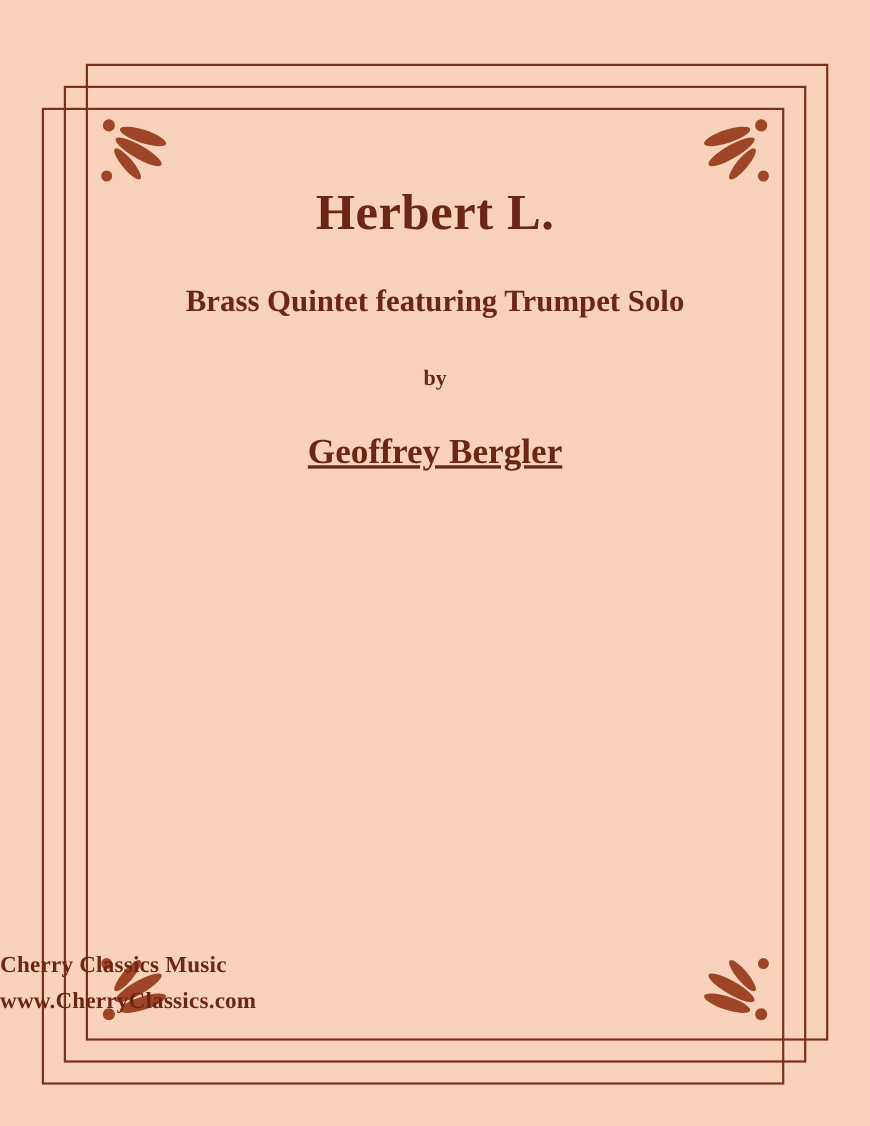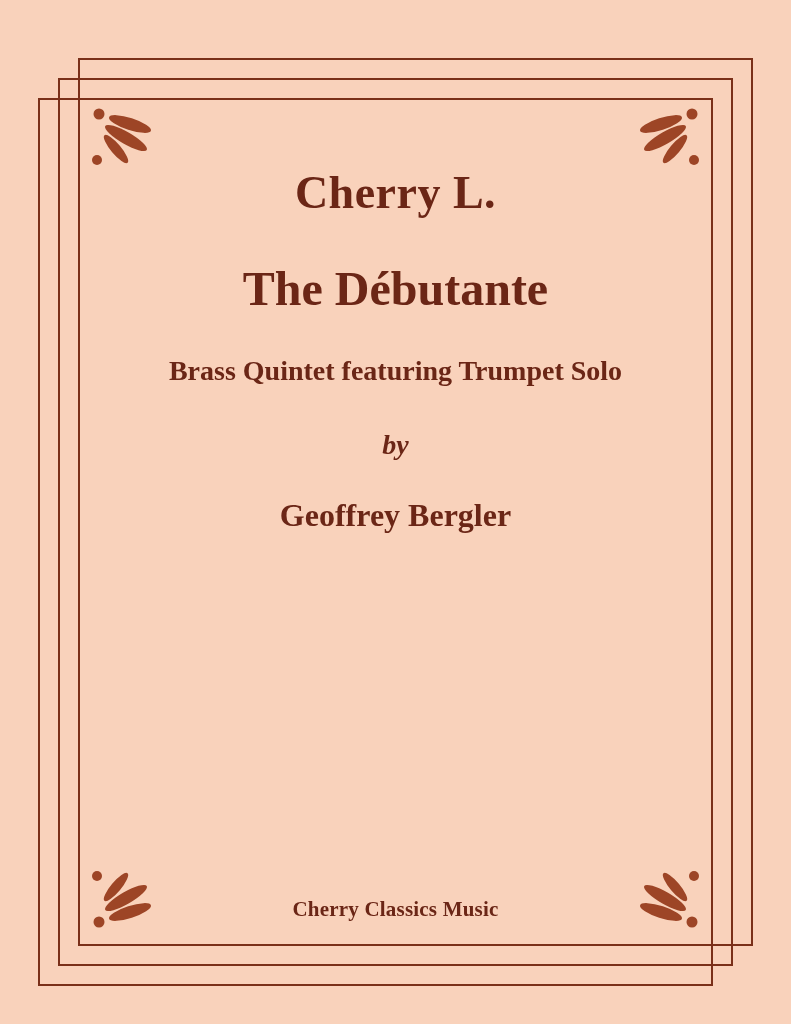"Cherry L." div.composer-first { text: Cherry -> Herbert }
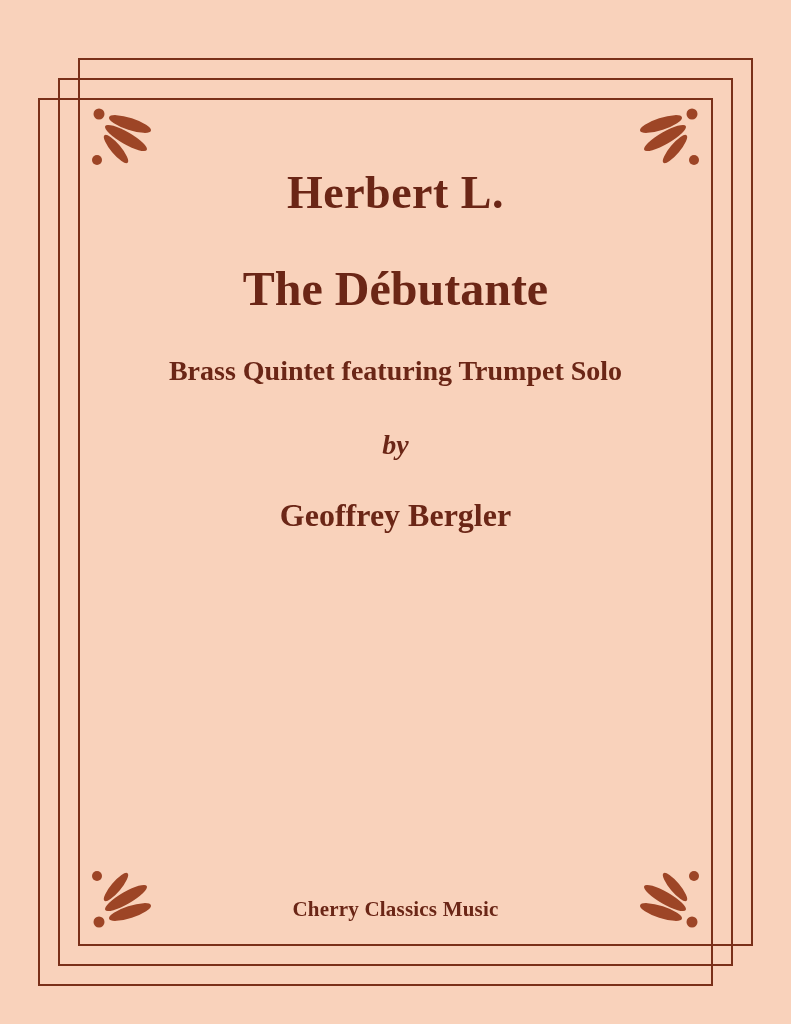"The Débutante" div.work-title { html: <div>The Débutante</div> -> none }
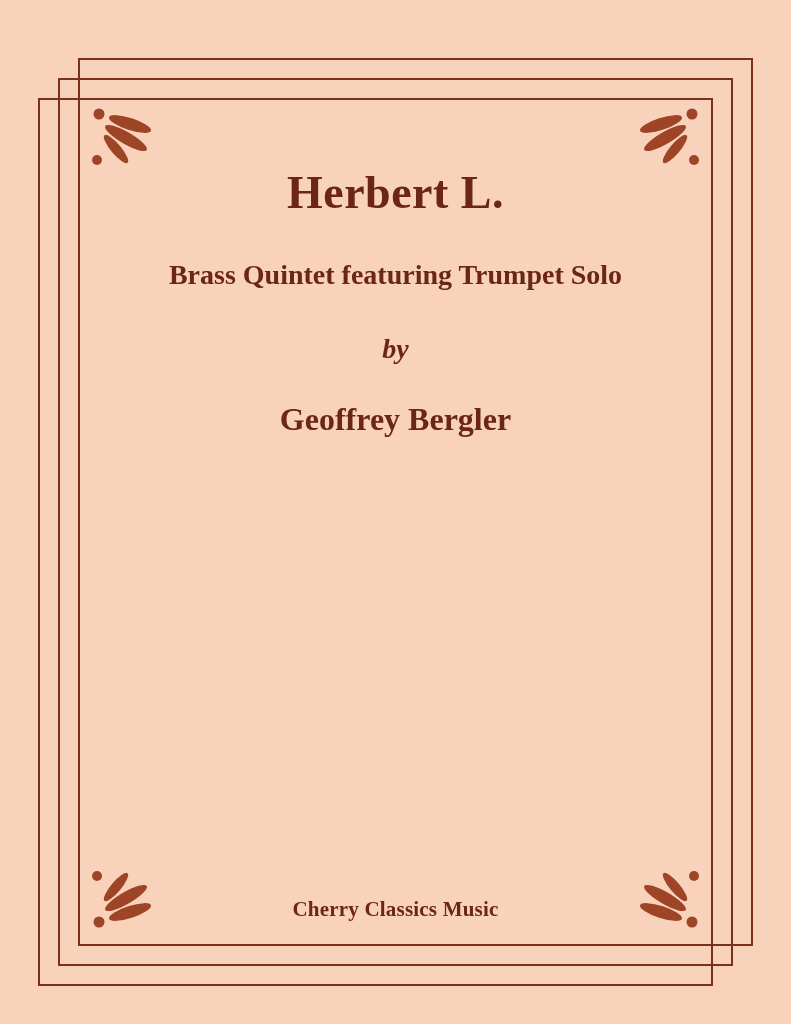"by" .by { font-size: 28px -> 20px; font-style: italic -> none }
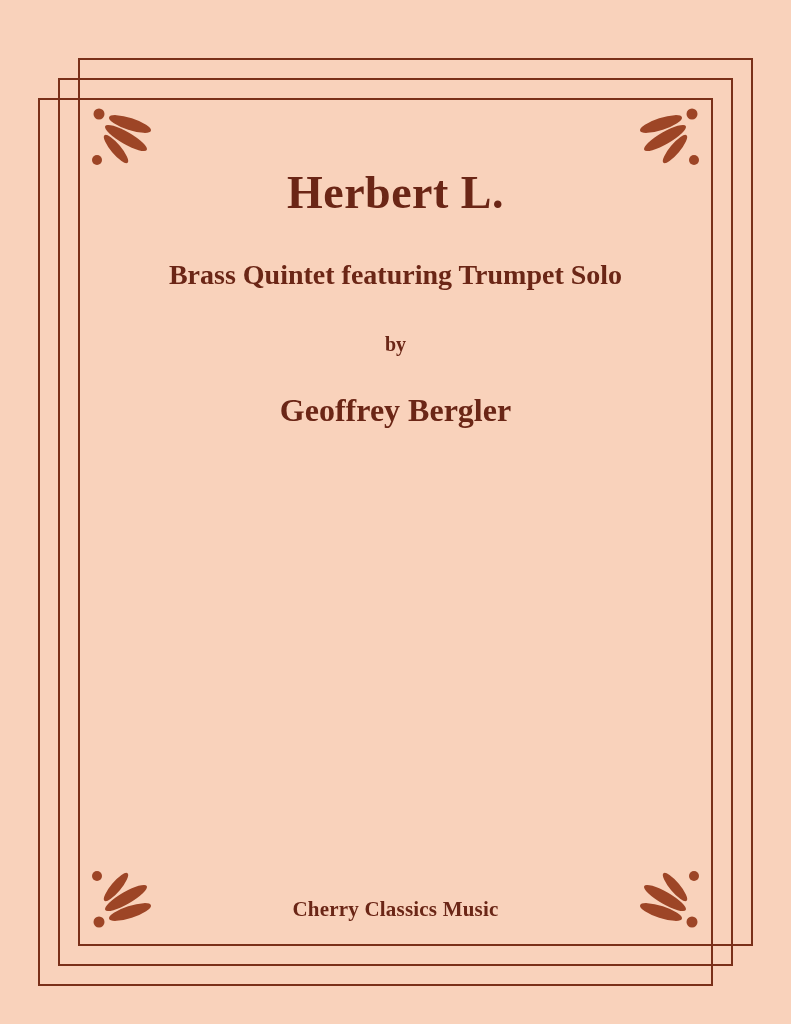"Geoffrey Bergler" .arranger { text-decoration: none -> underline }
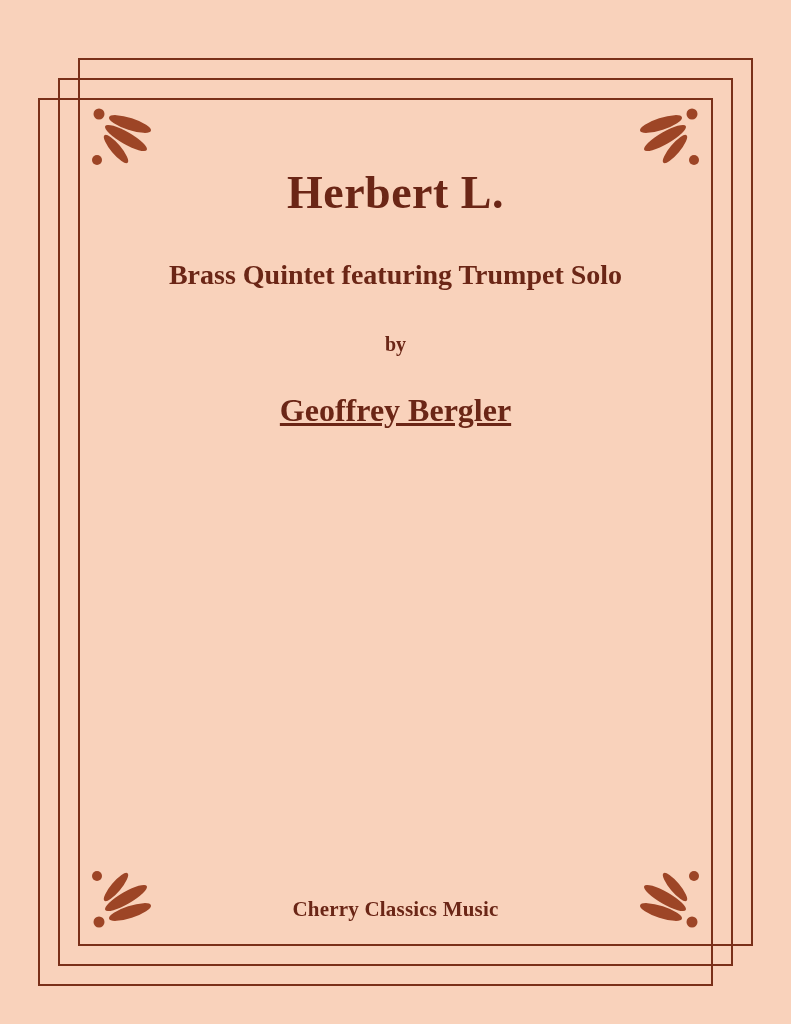"Cherry Classics Music" .publisher { text-align: center -> left }
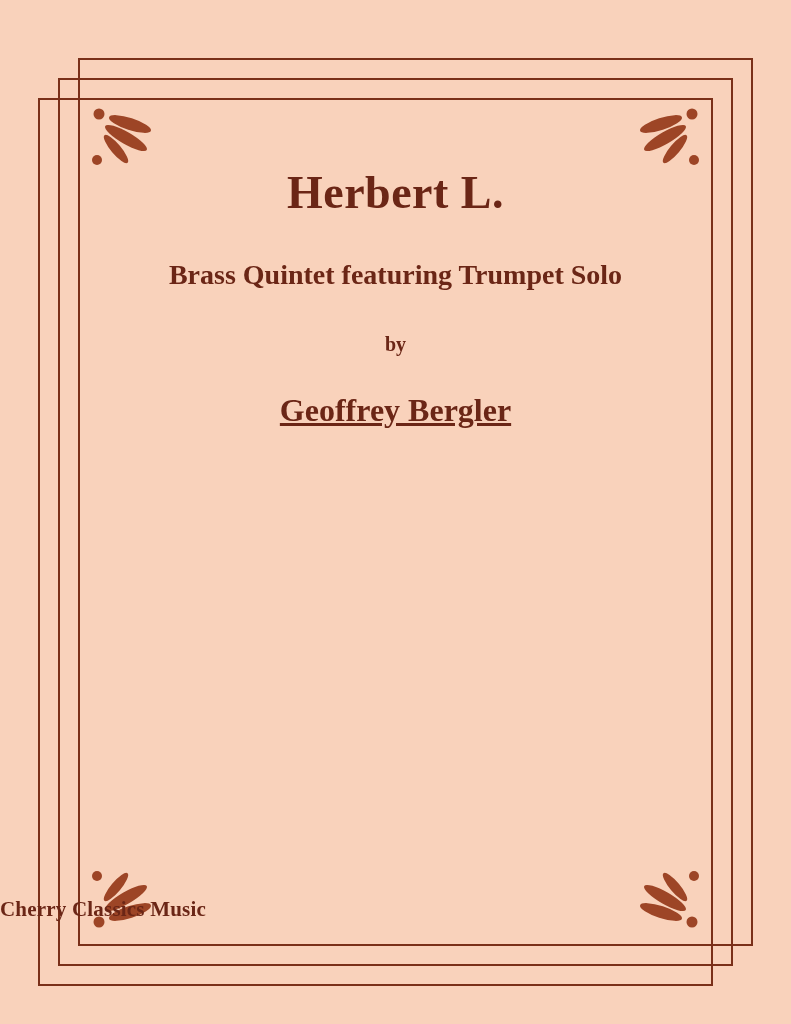"www.CherryClassics.com" div.publisher-url { html: none -> <div>www.CherryClassics.com</div> }
